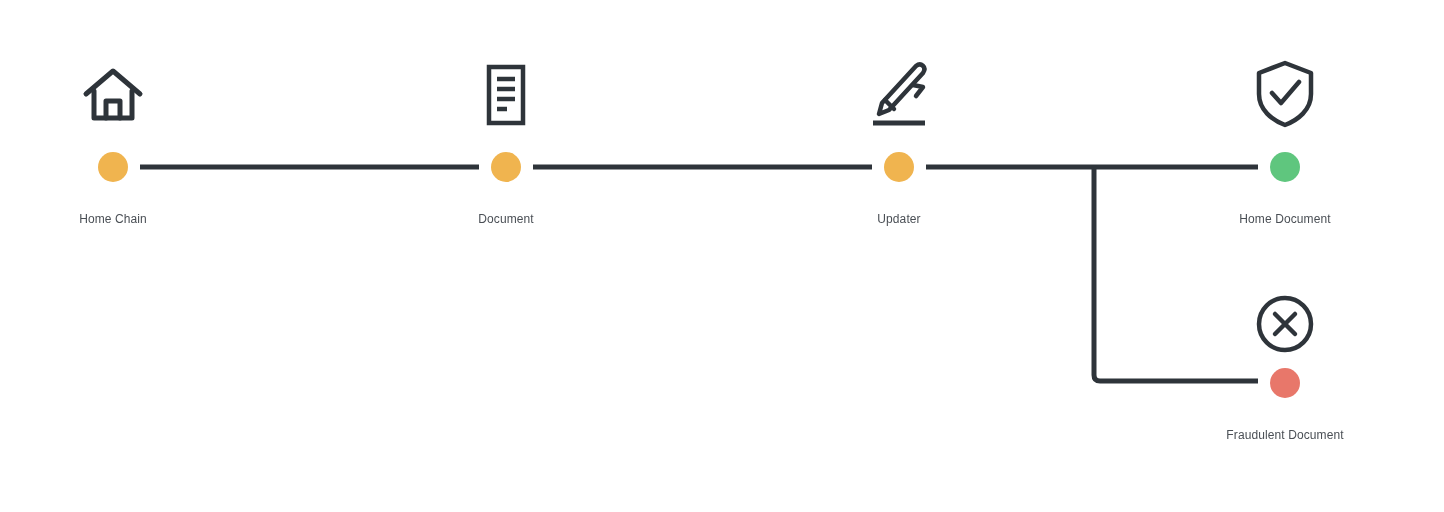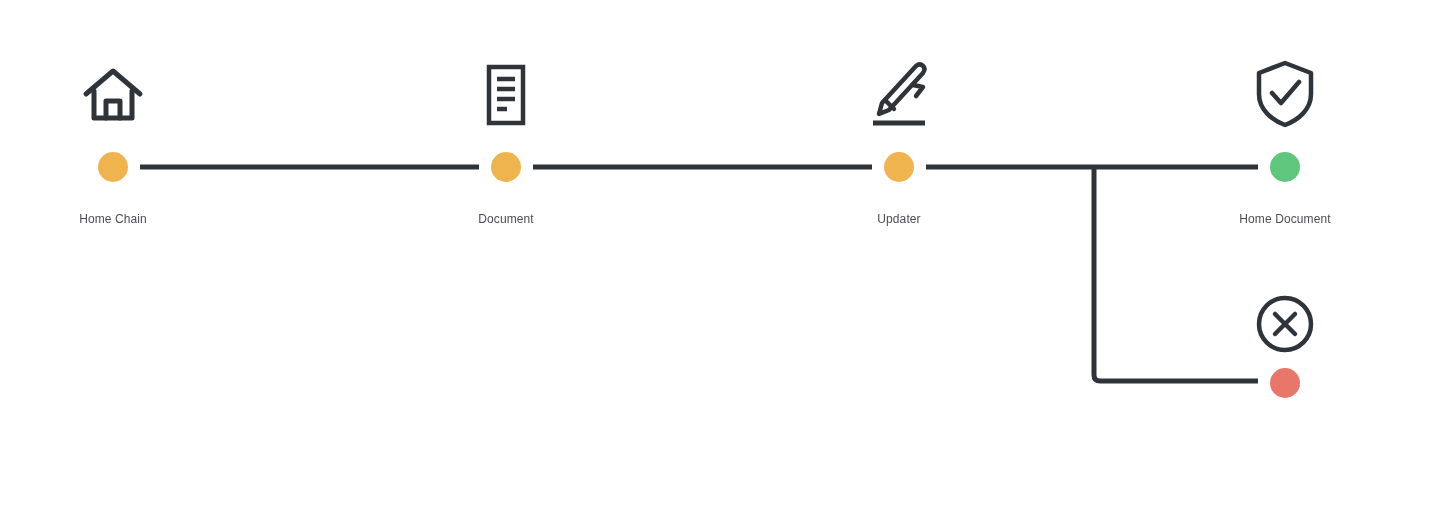"Fraudulent Document" div.node-label { html: none -> <div>Fraudulent Document</div> }
